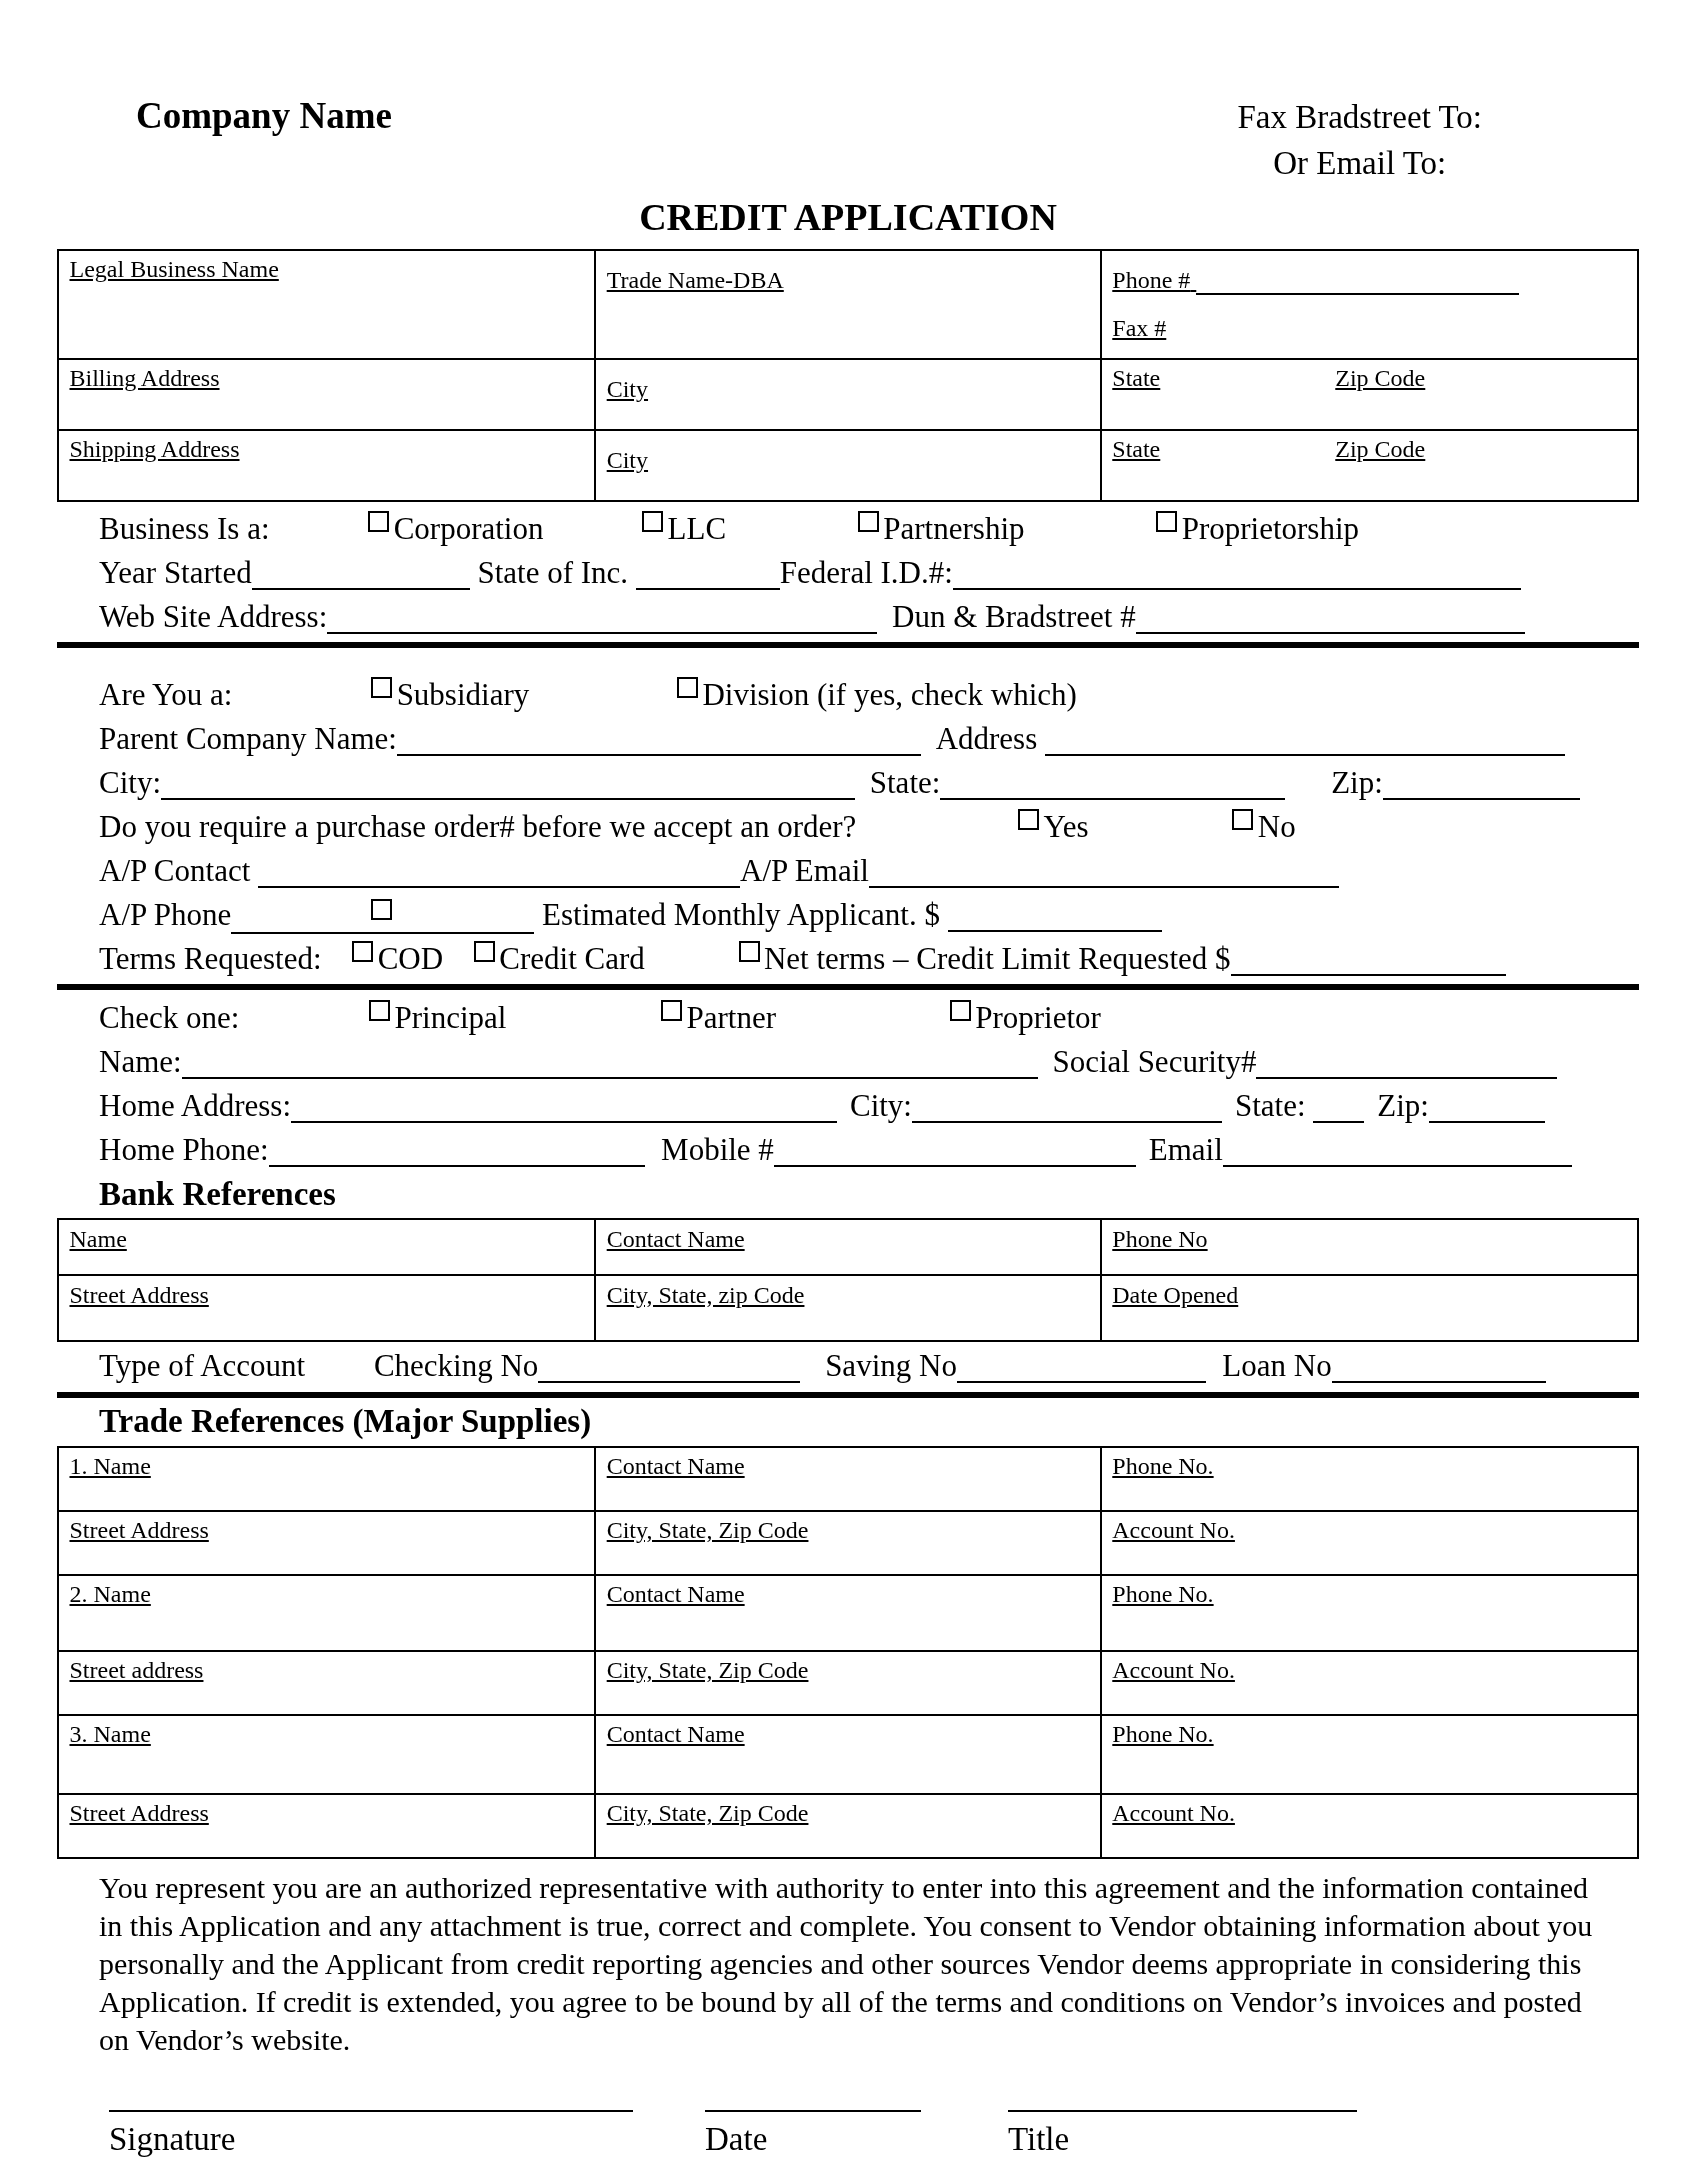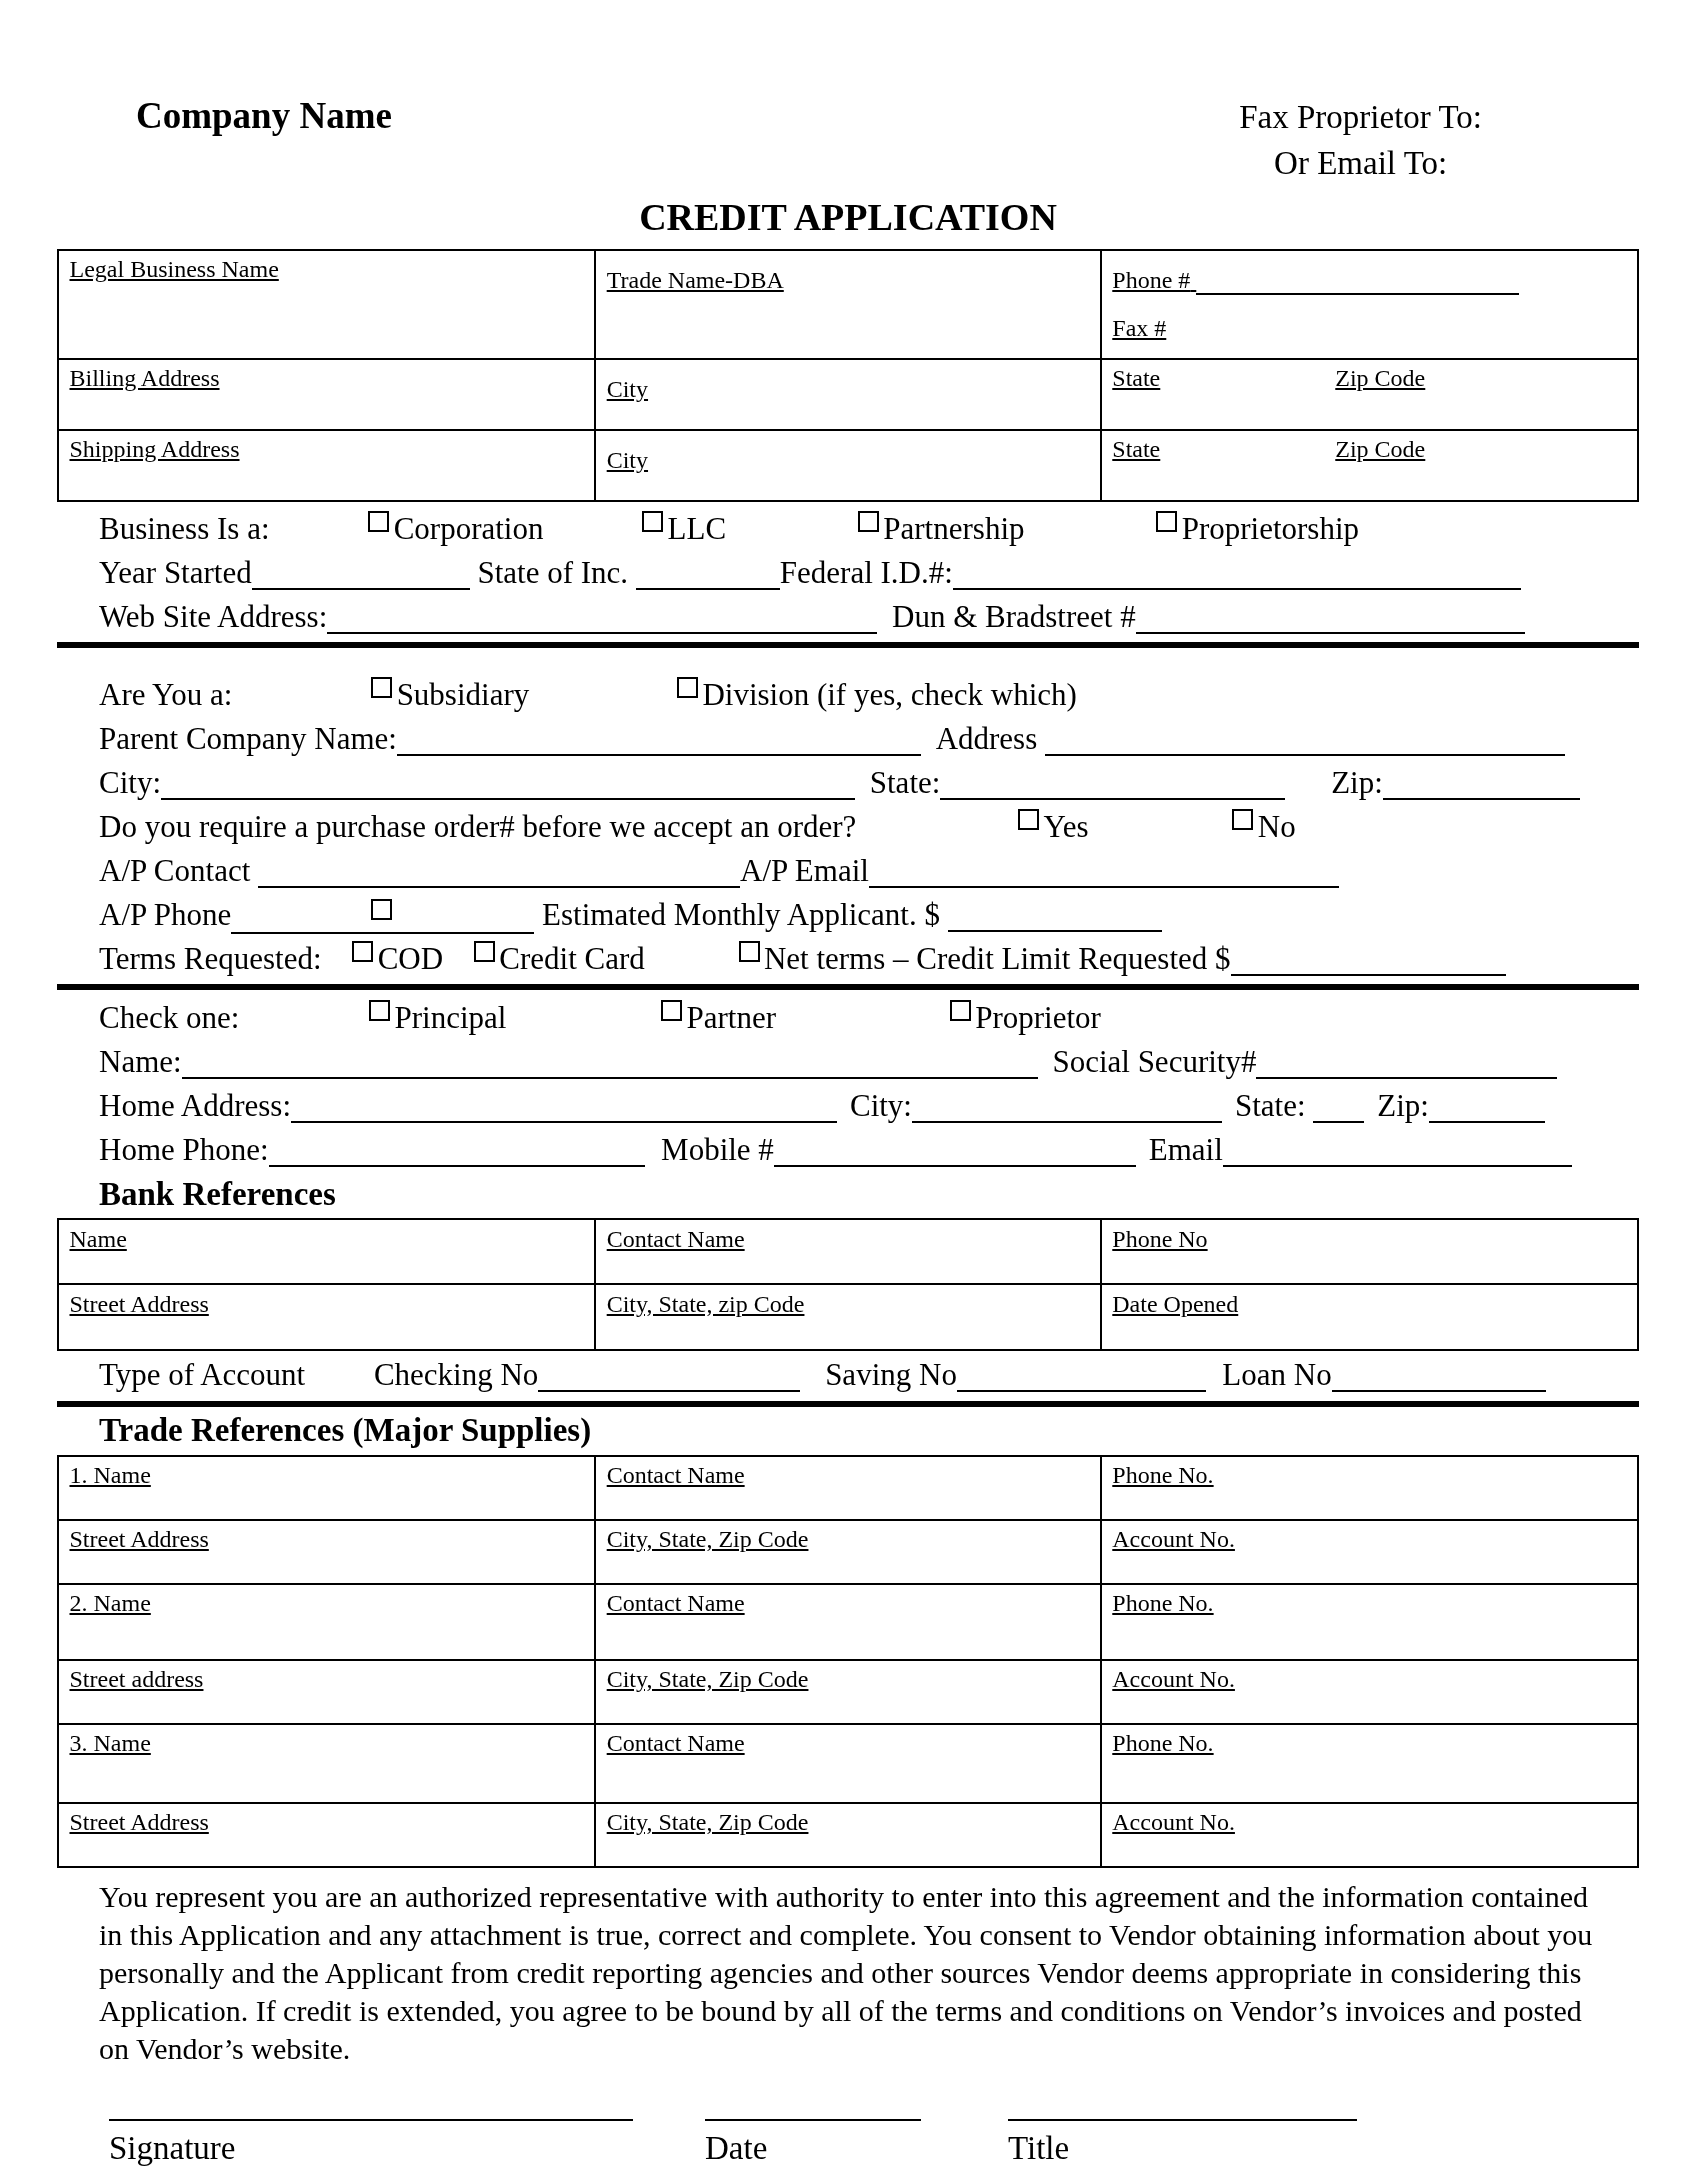"Fax Proprietor To:" div { text: Proprietor -> Bradstreet }
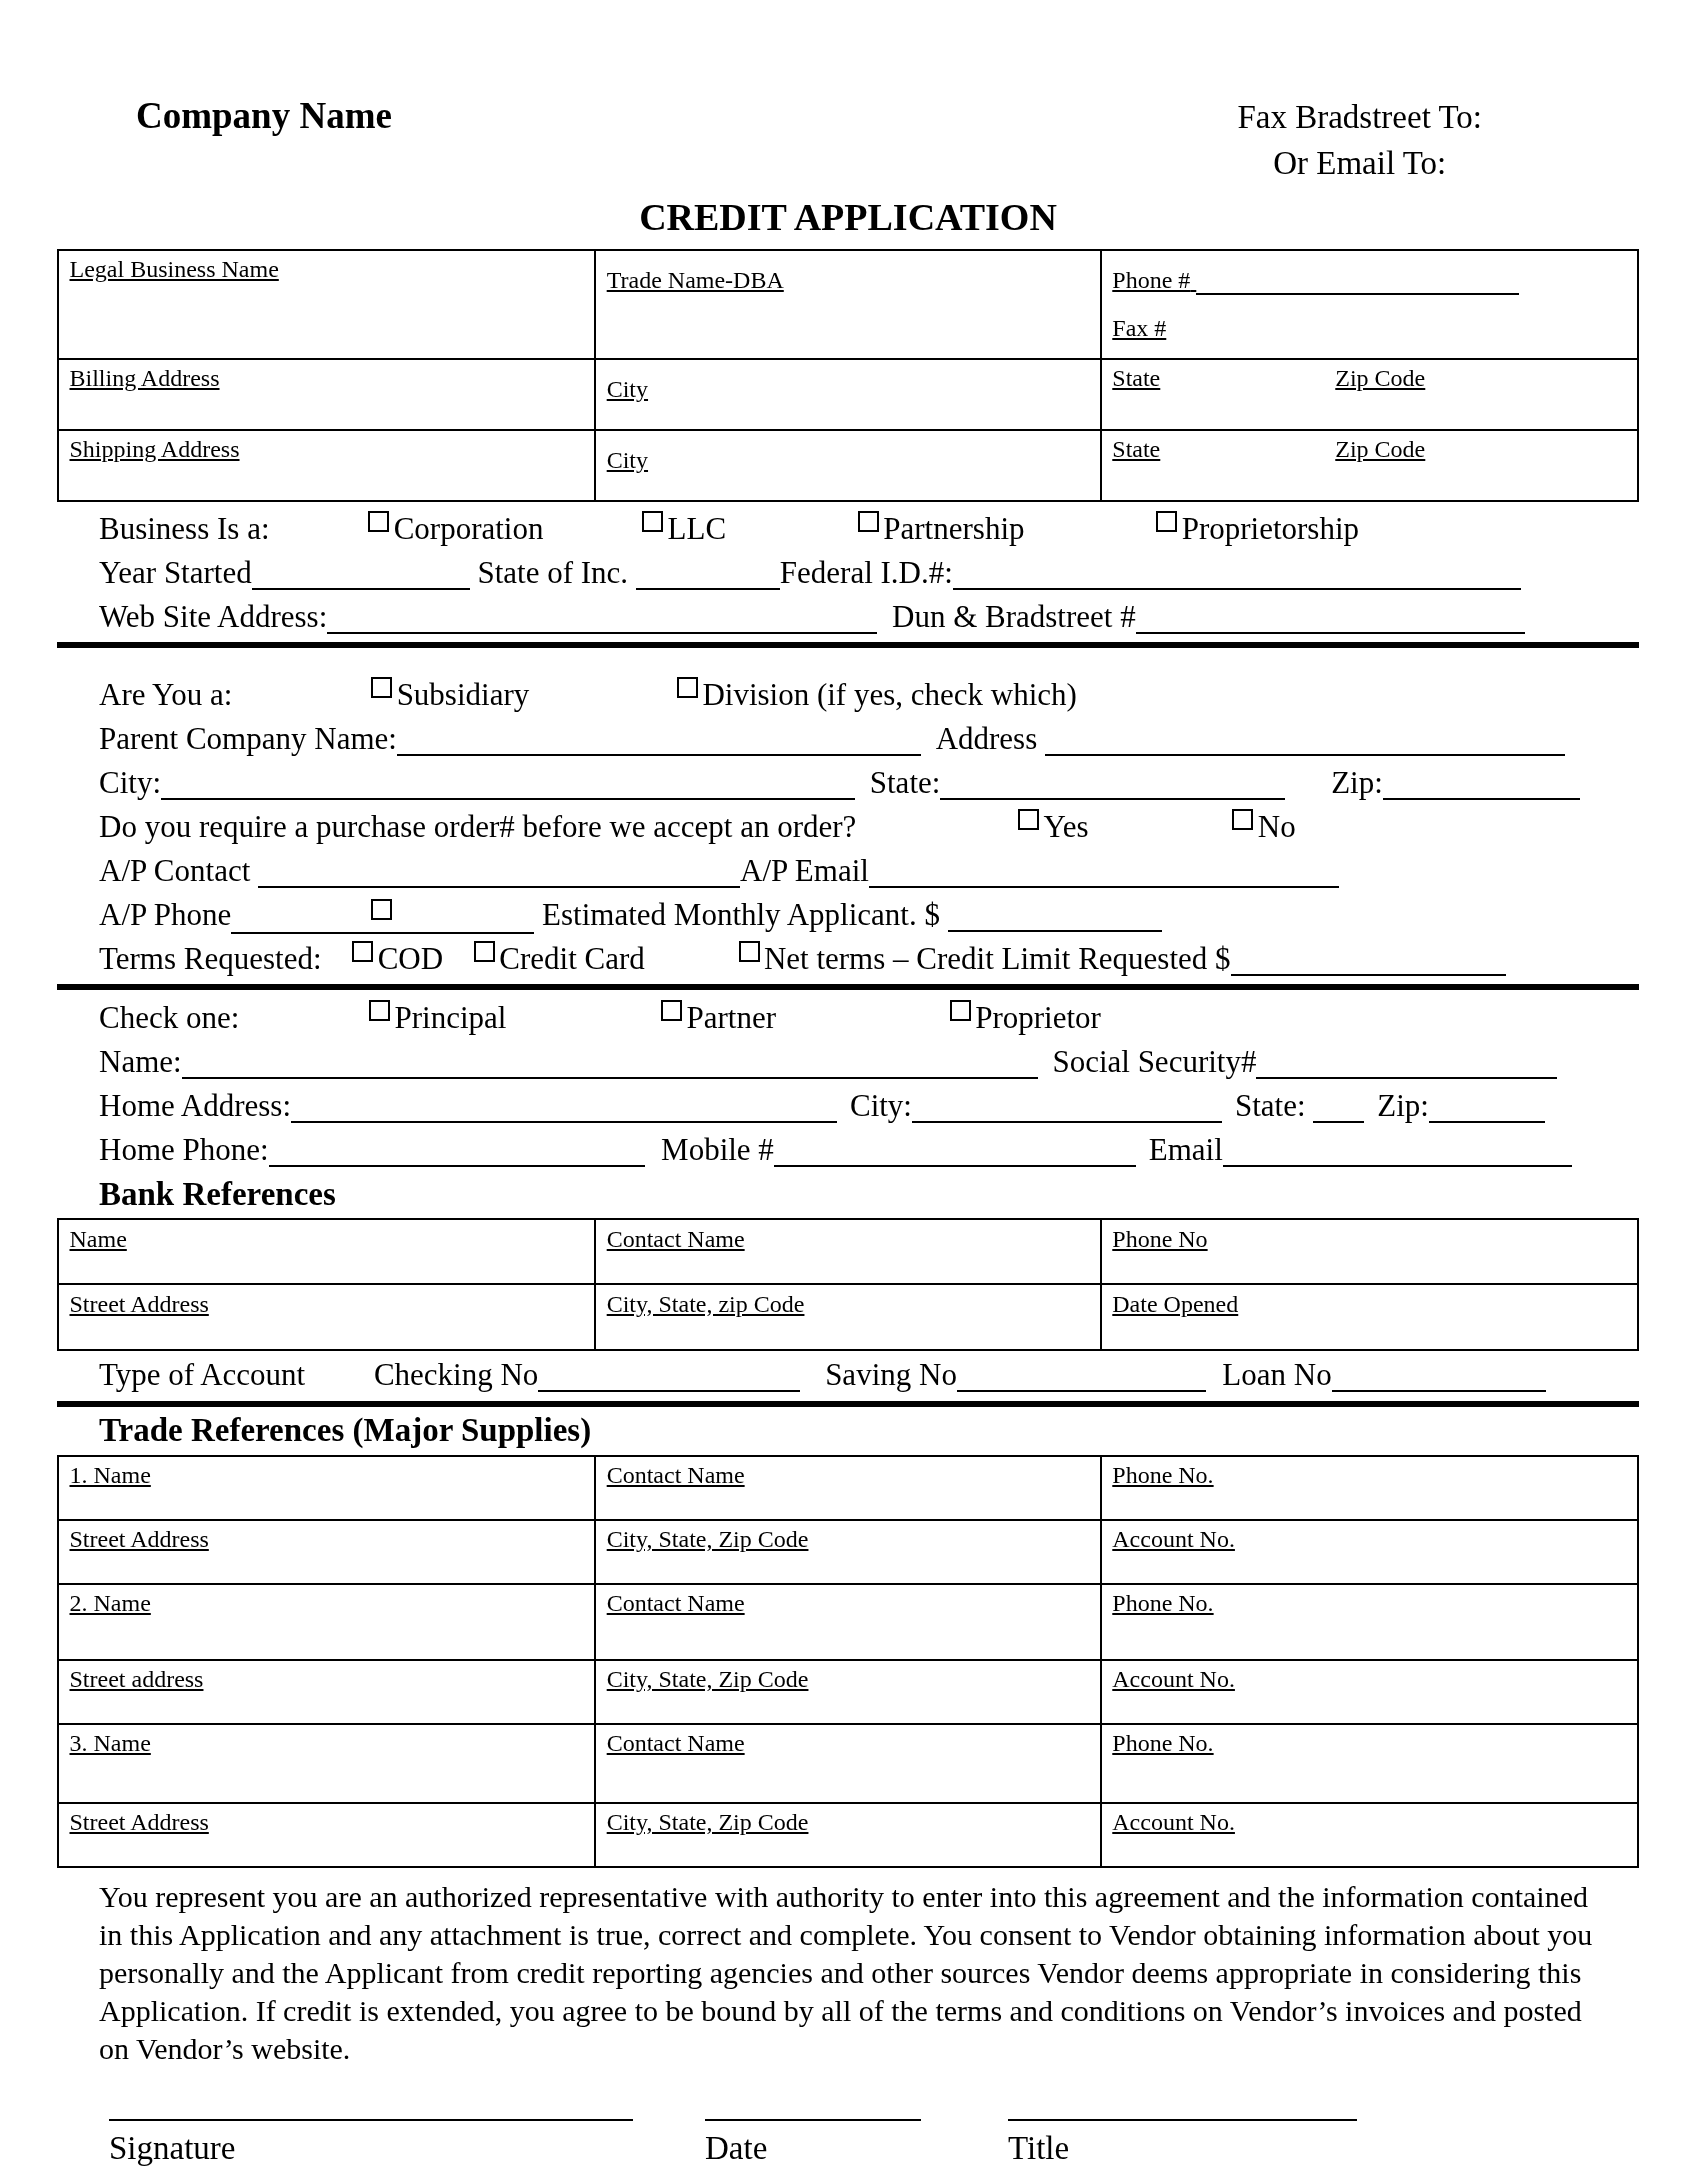"Name" tr { height: 65px -> 56px }
